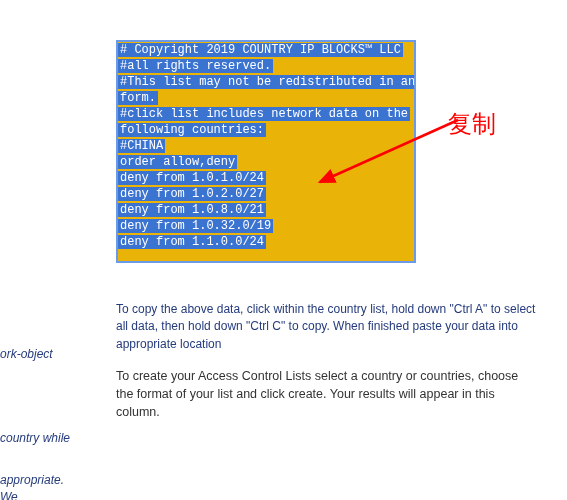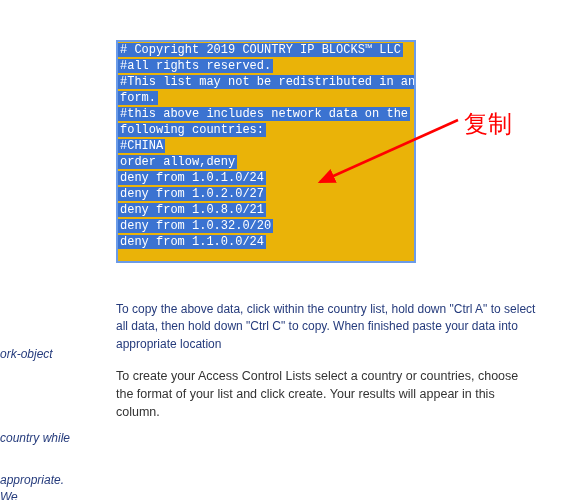"#this above includes network data" span.code-line { text: this above -> click list }
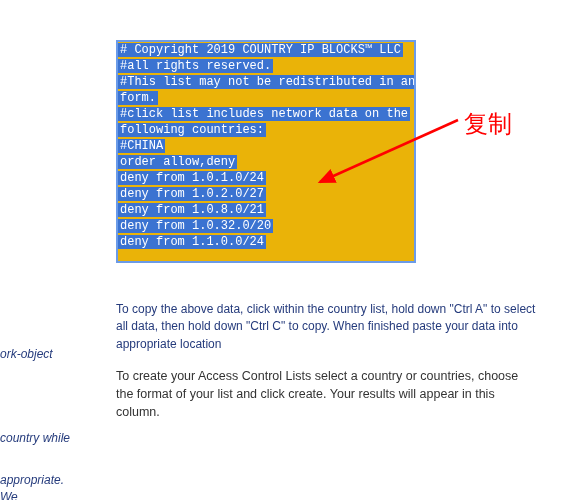"复制" .annotation { left: 464px -> 448px }
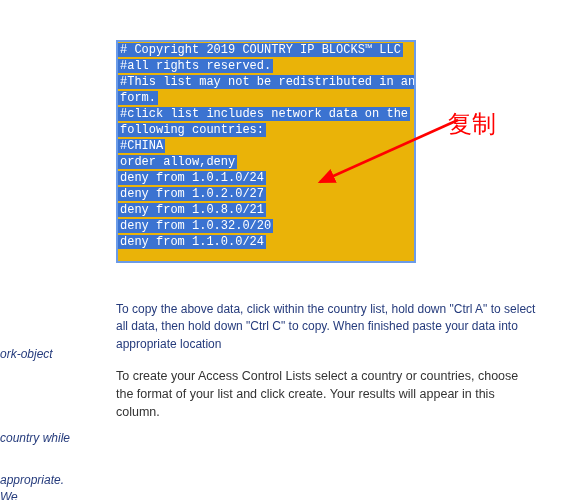"deny from 1.0.32.0/20" span.code-line { text: 1.0.32.0/20 -> 1.0.32.0/19 }
